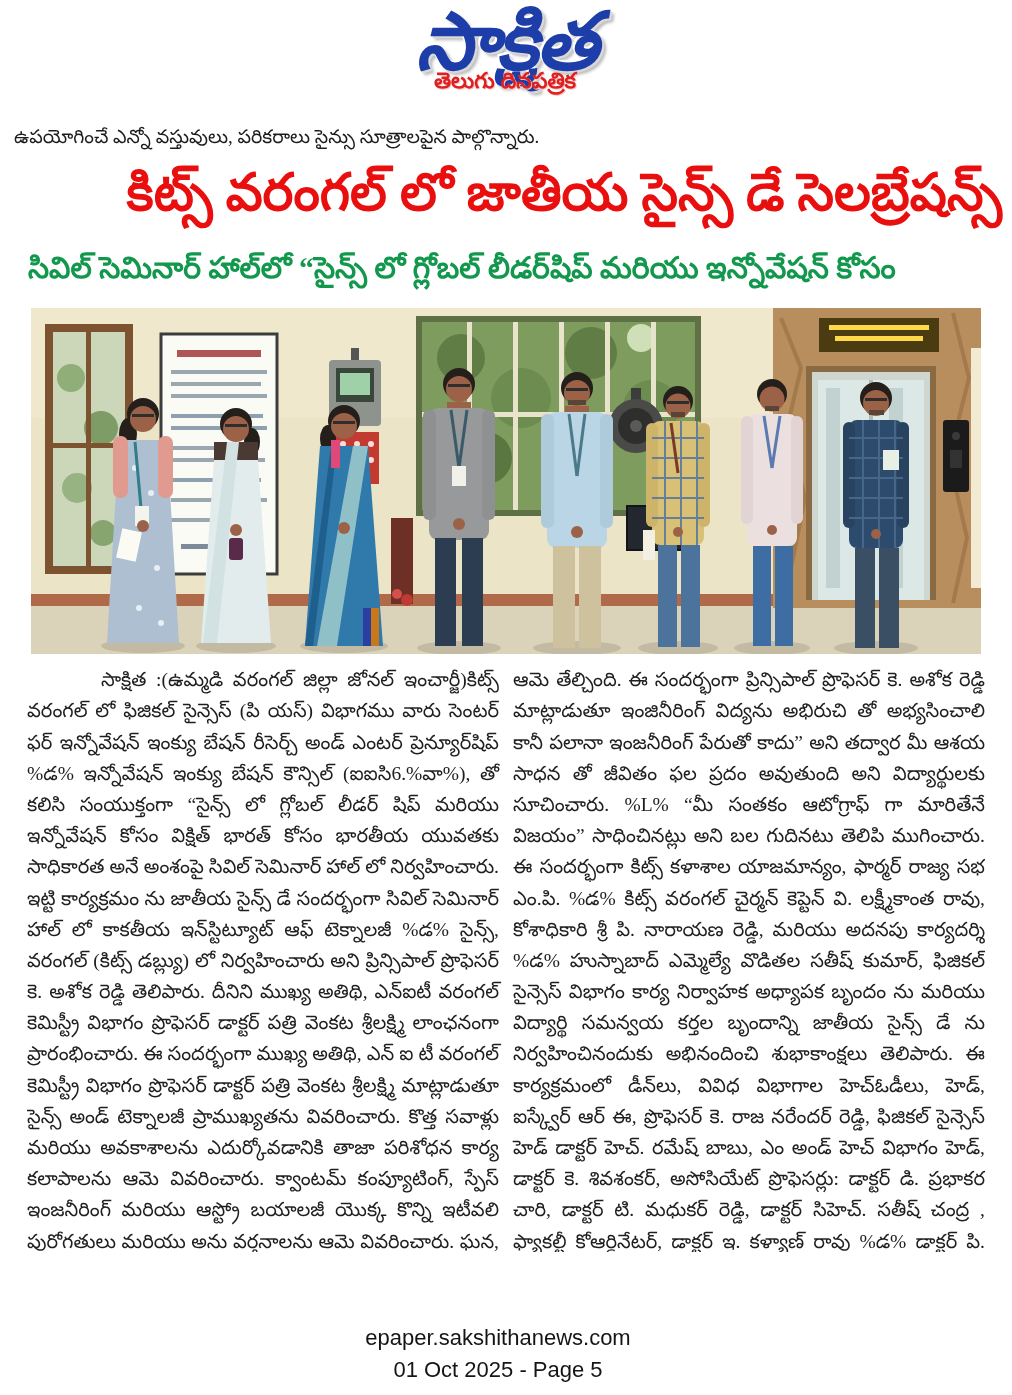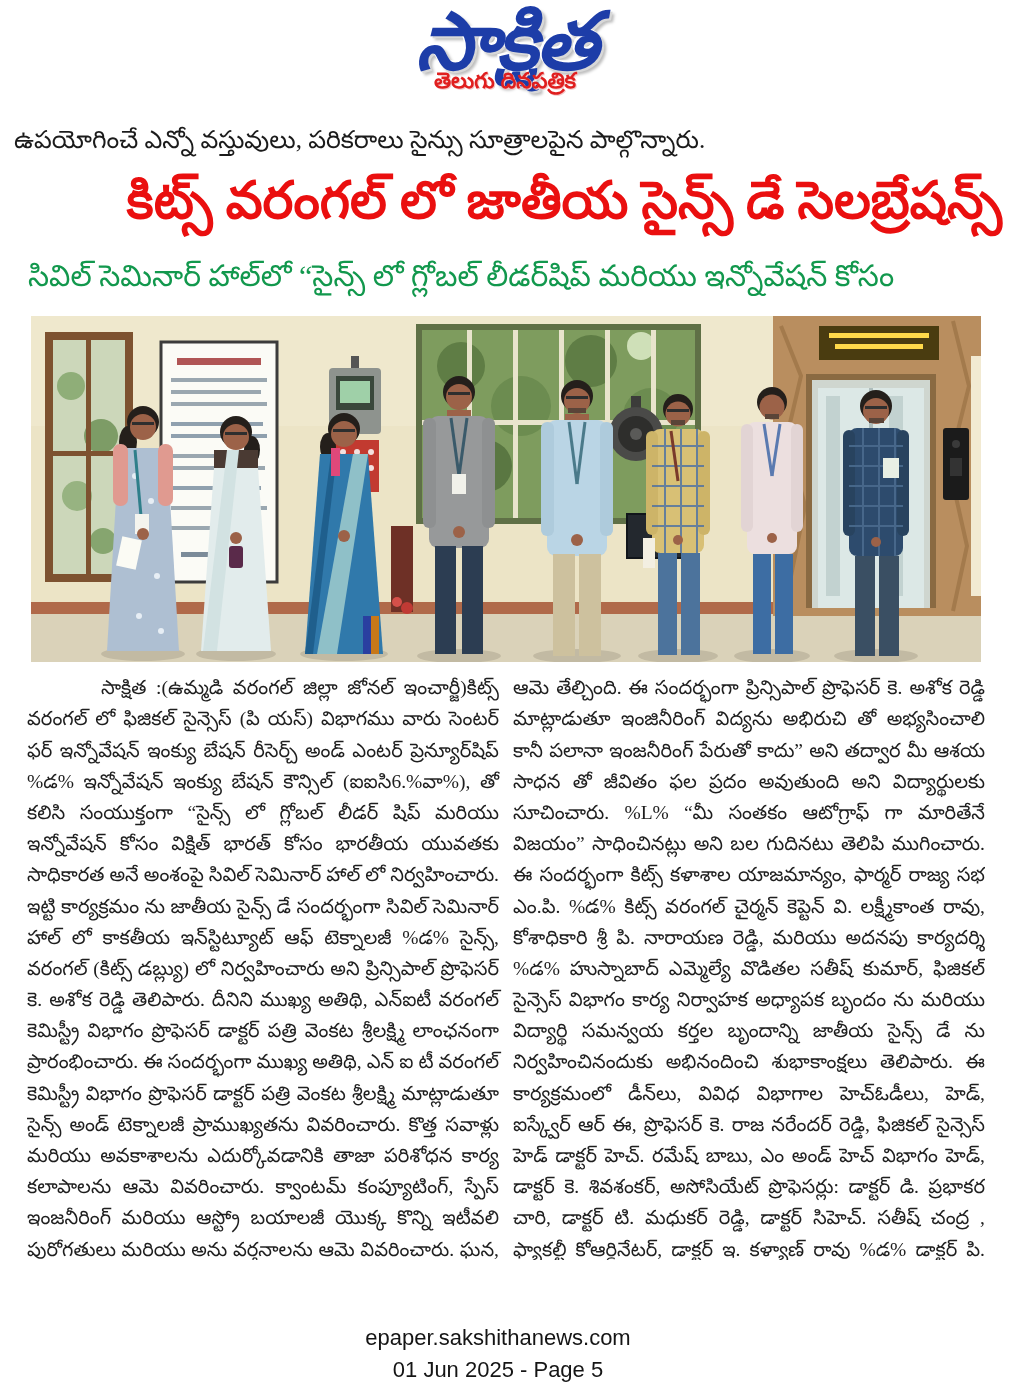"ఉపయోగించే ఎన్నో వస్తువులు, పరికరాలు" .lead-in { font-size: 25px -> 19px }
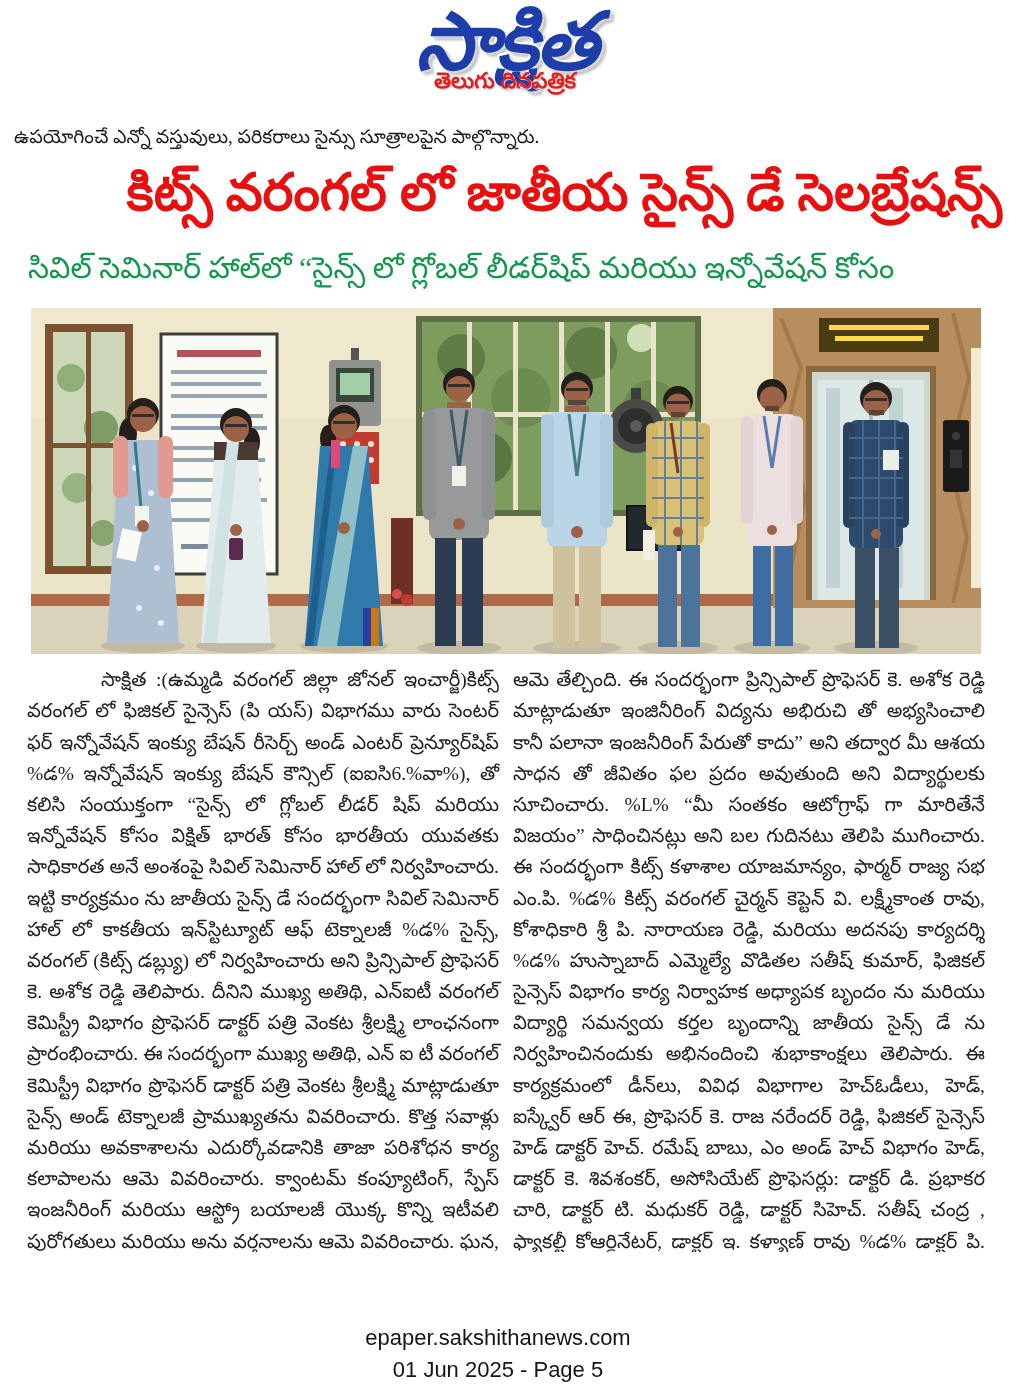"సివిల్ సెమినార్ హాల్‌లో “సైన్స్ లో" .subheadline { font-weight: normal -> bold }
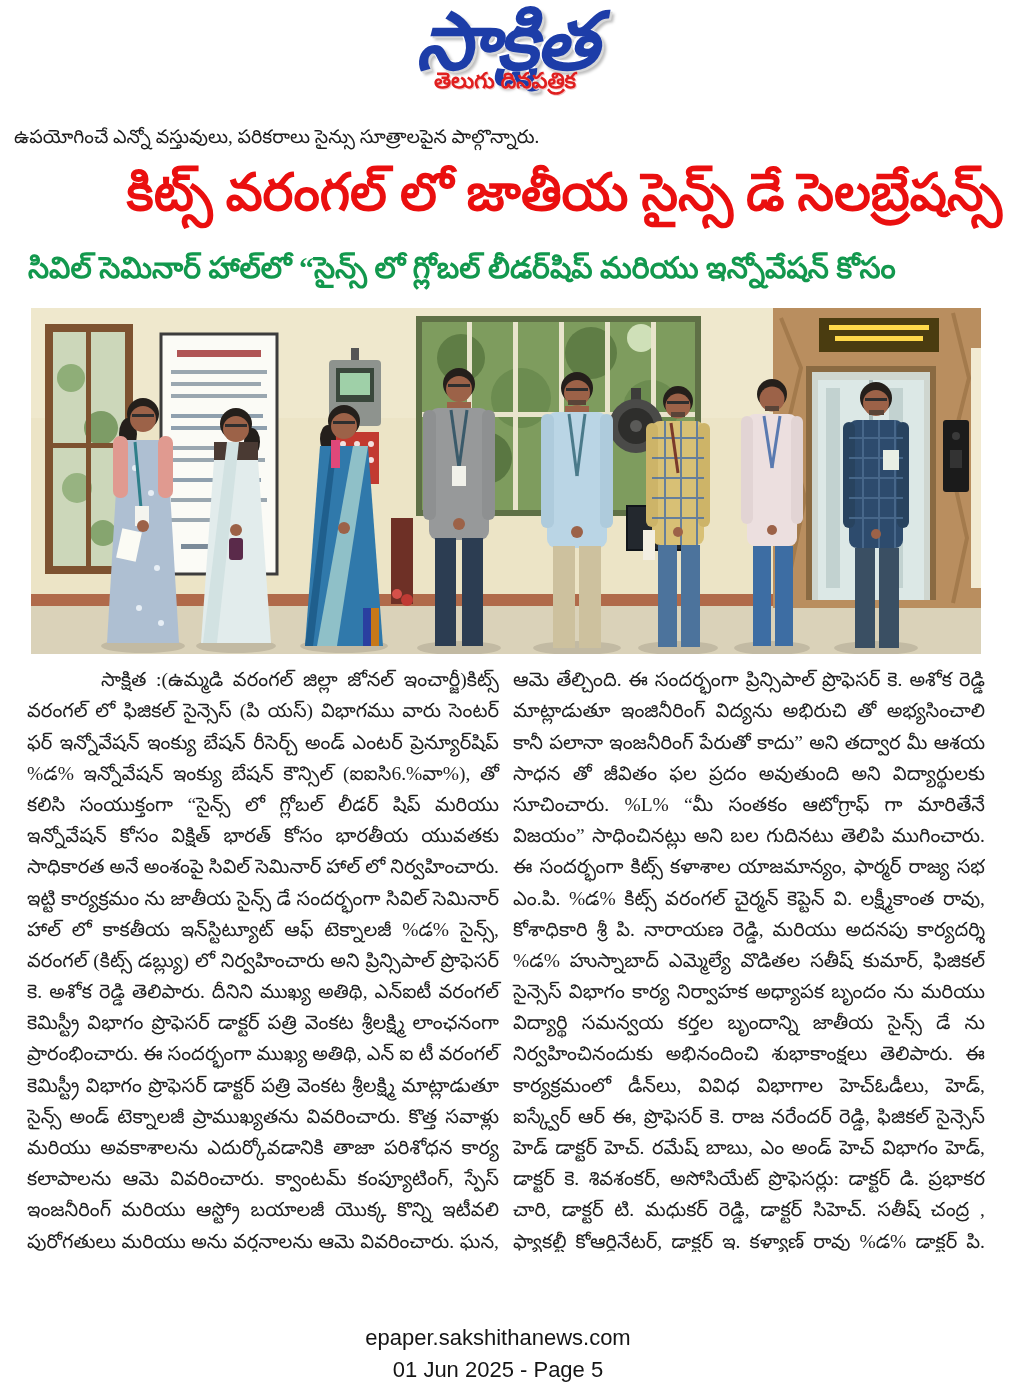"01 Jun 2025 - Page" div.footer-date { text: Jun -> Oct }
